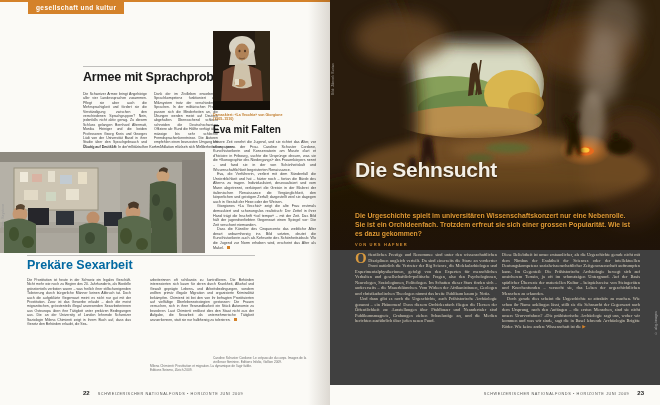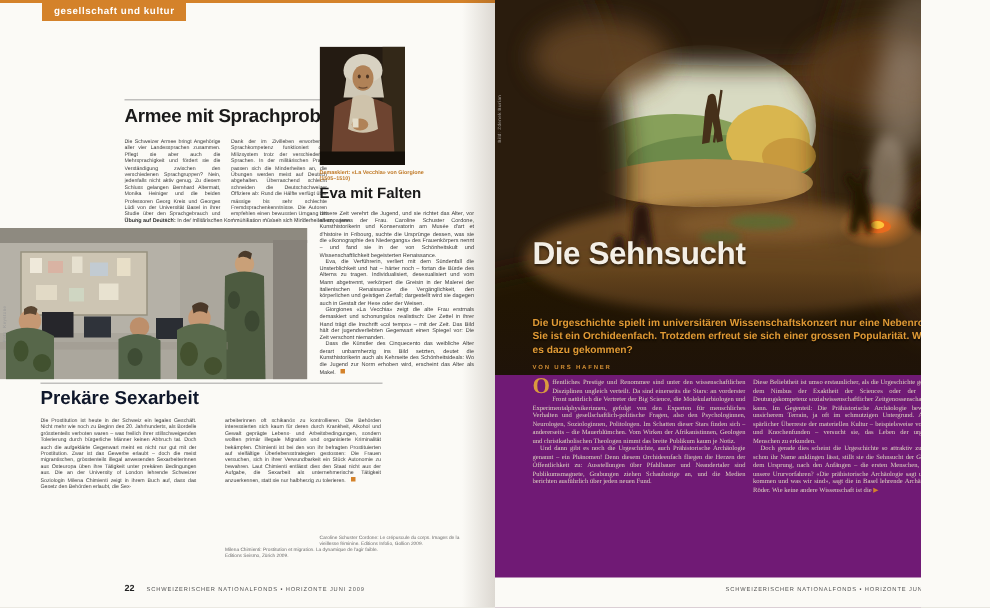"Die Sehnsucht" #right-page { background: #701a75 -> #404040; width: 284px -> 330px }
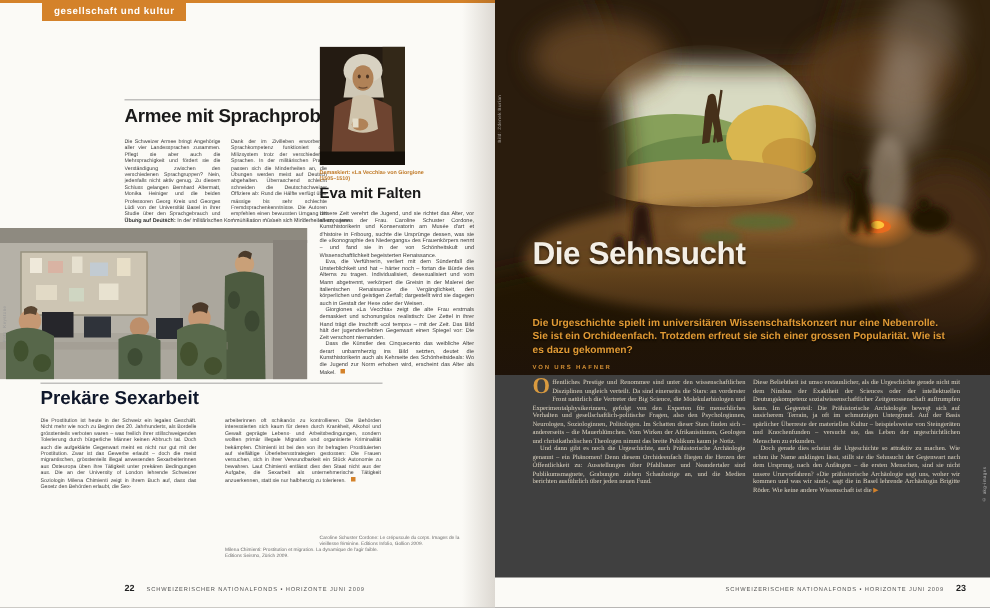"Prekäre Sexarbeit" #sex-title { color: #0f172a -> #0369a1 }
